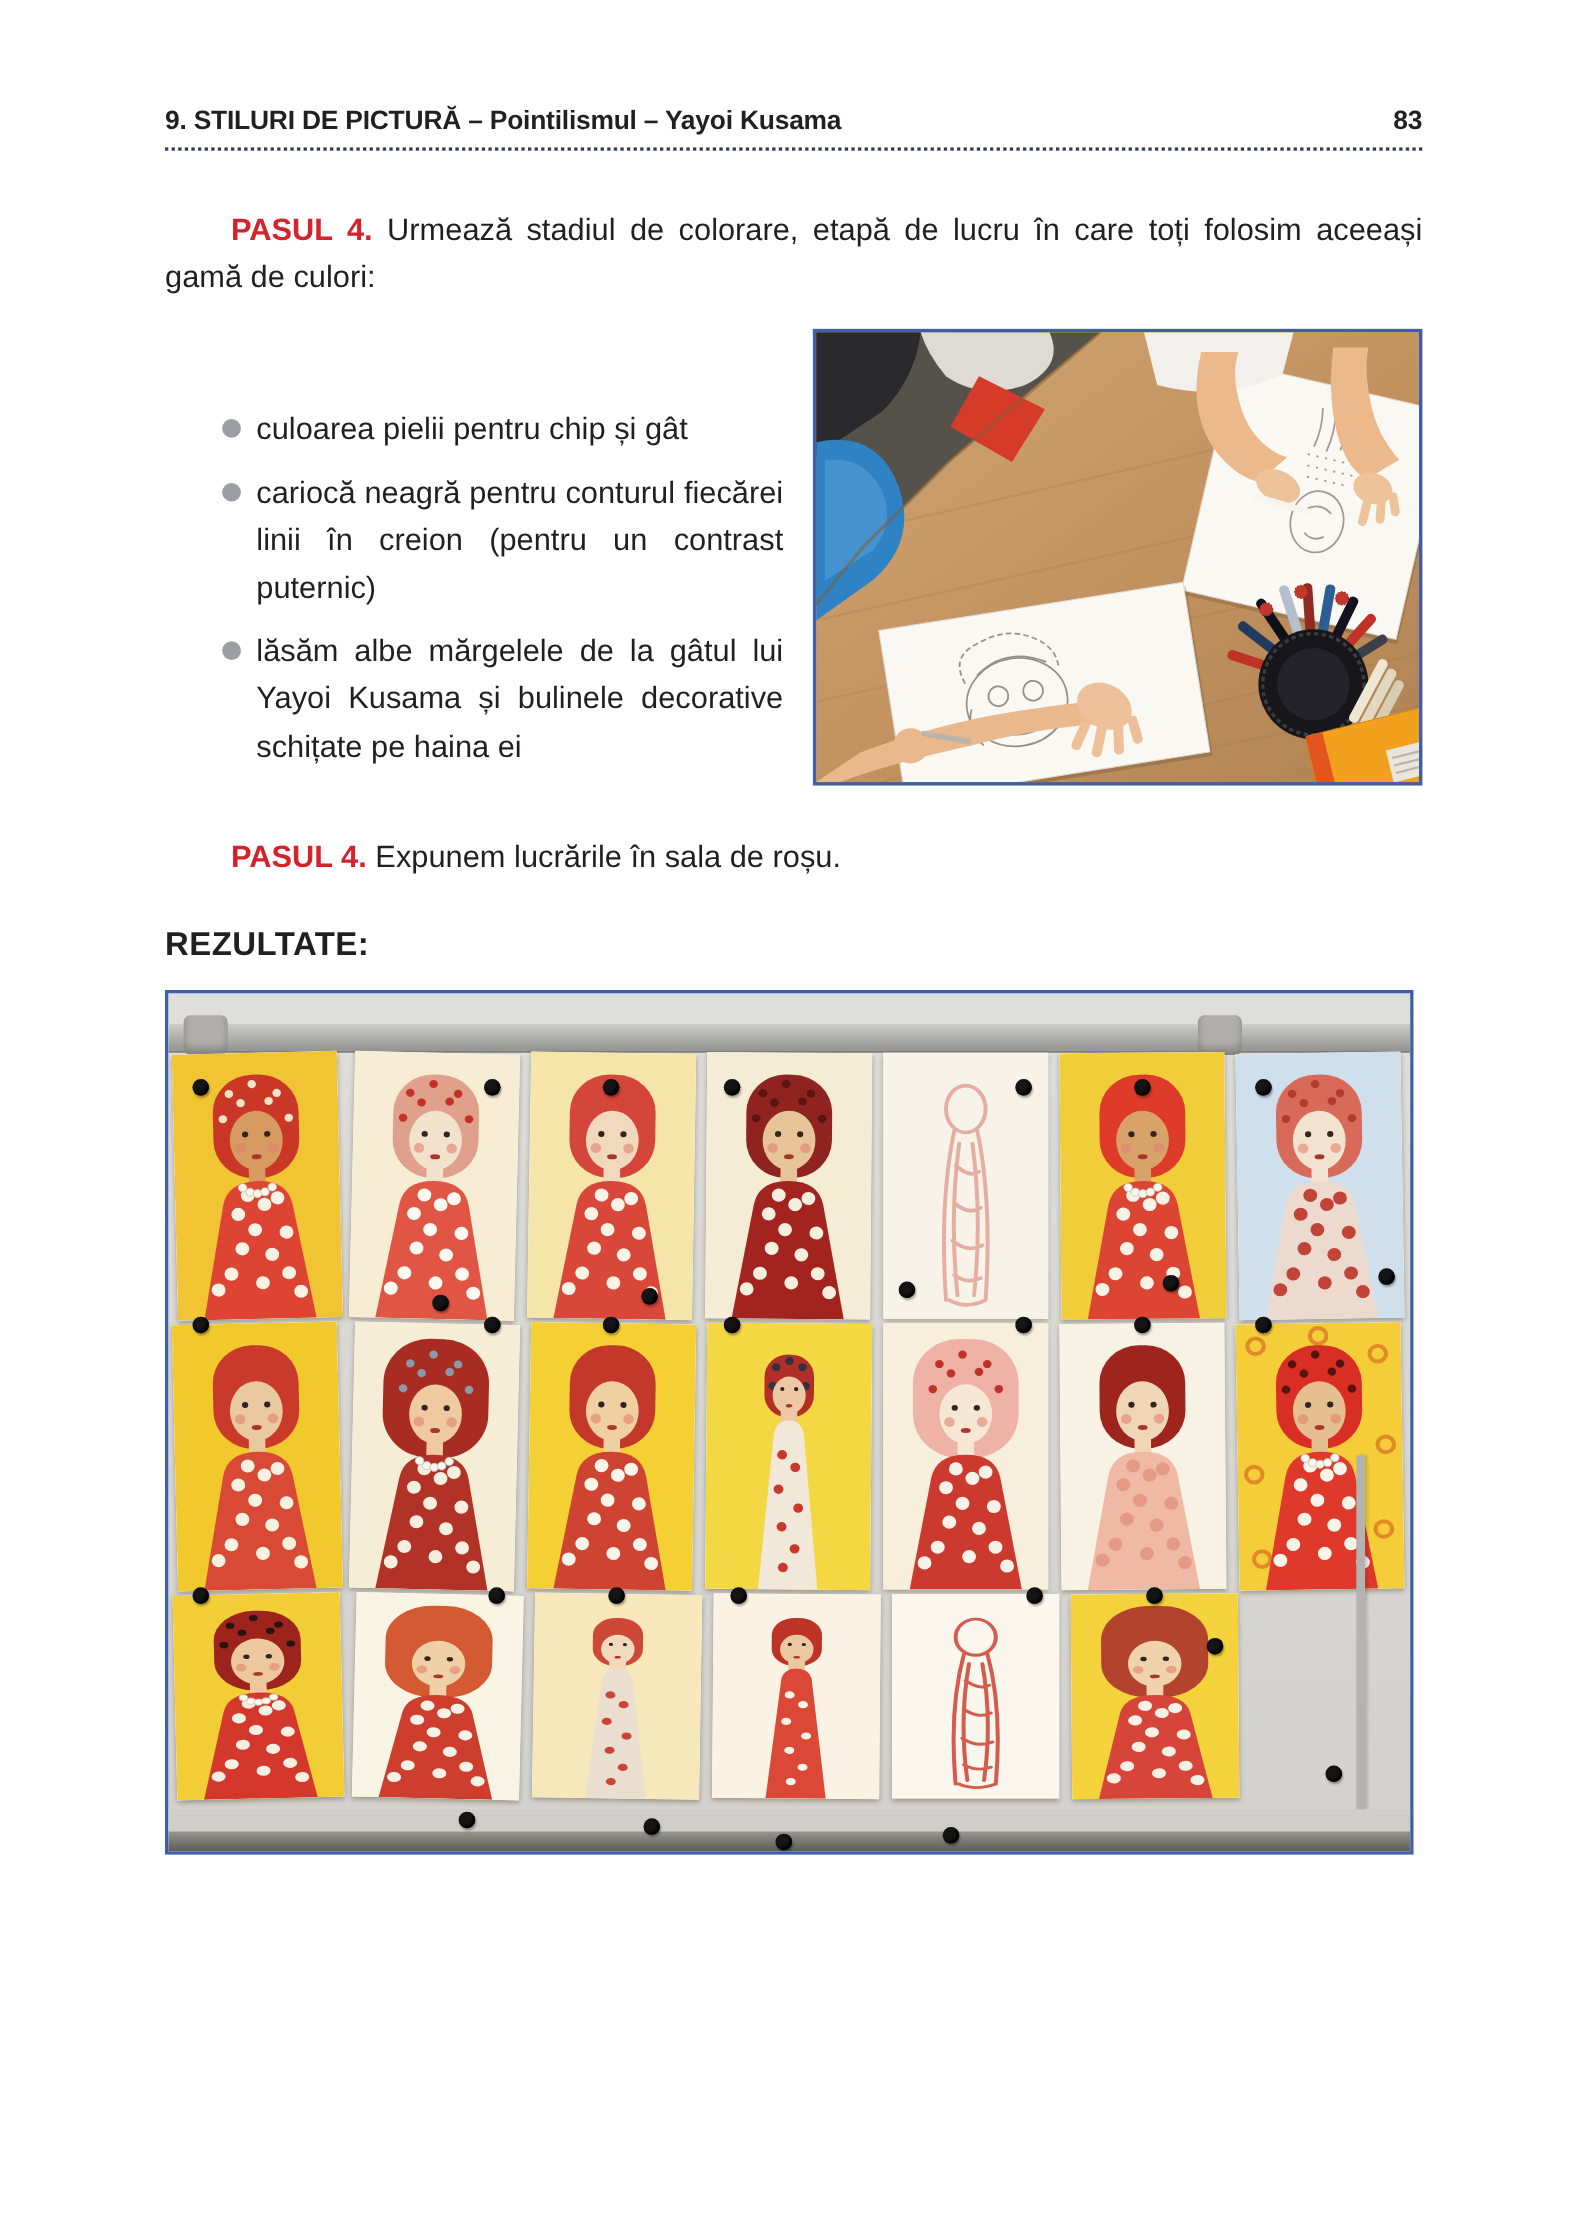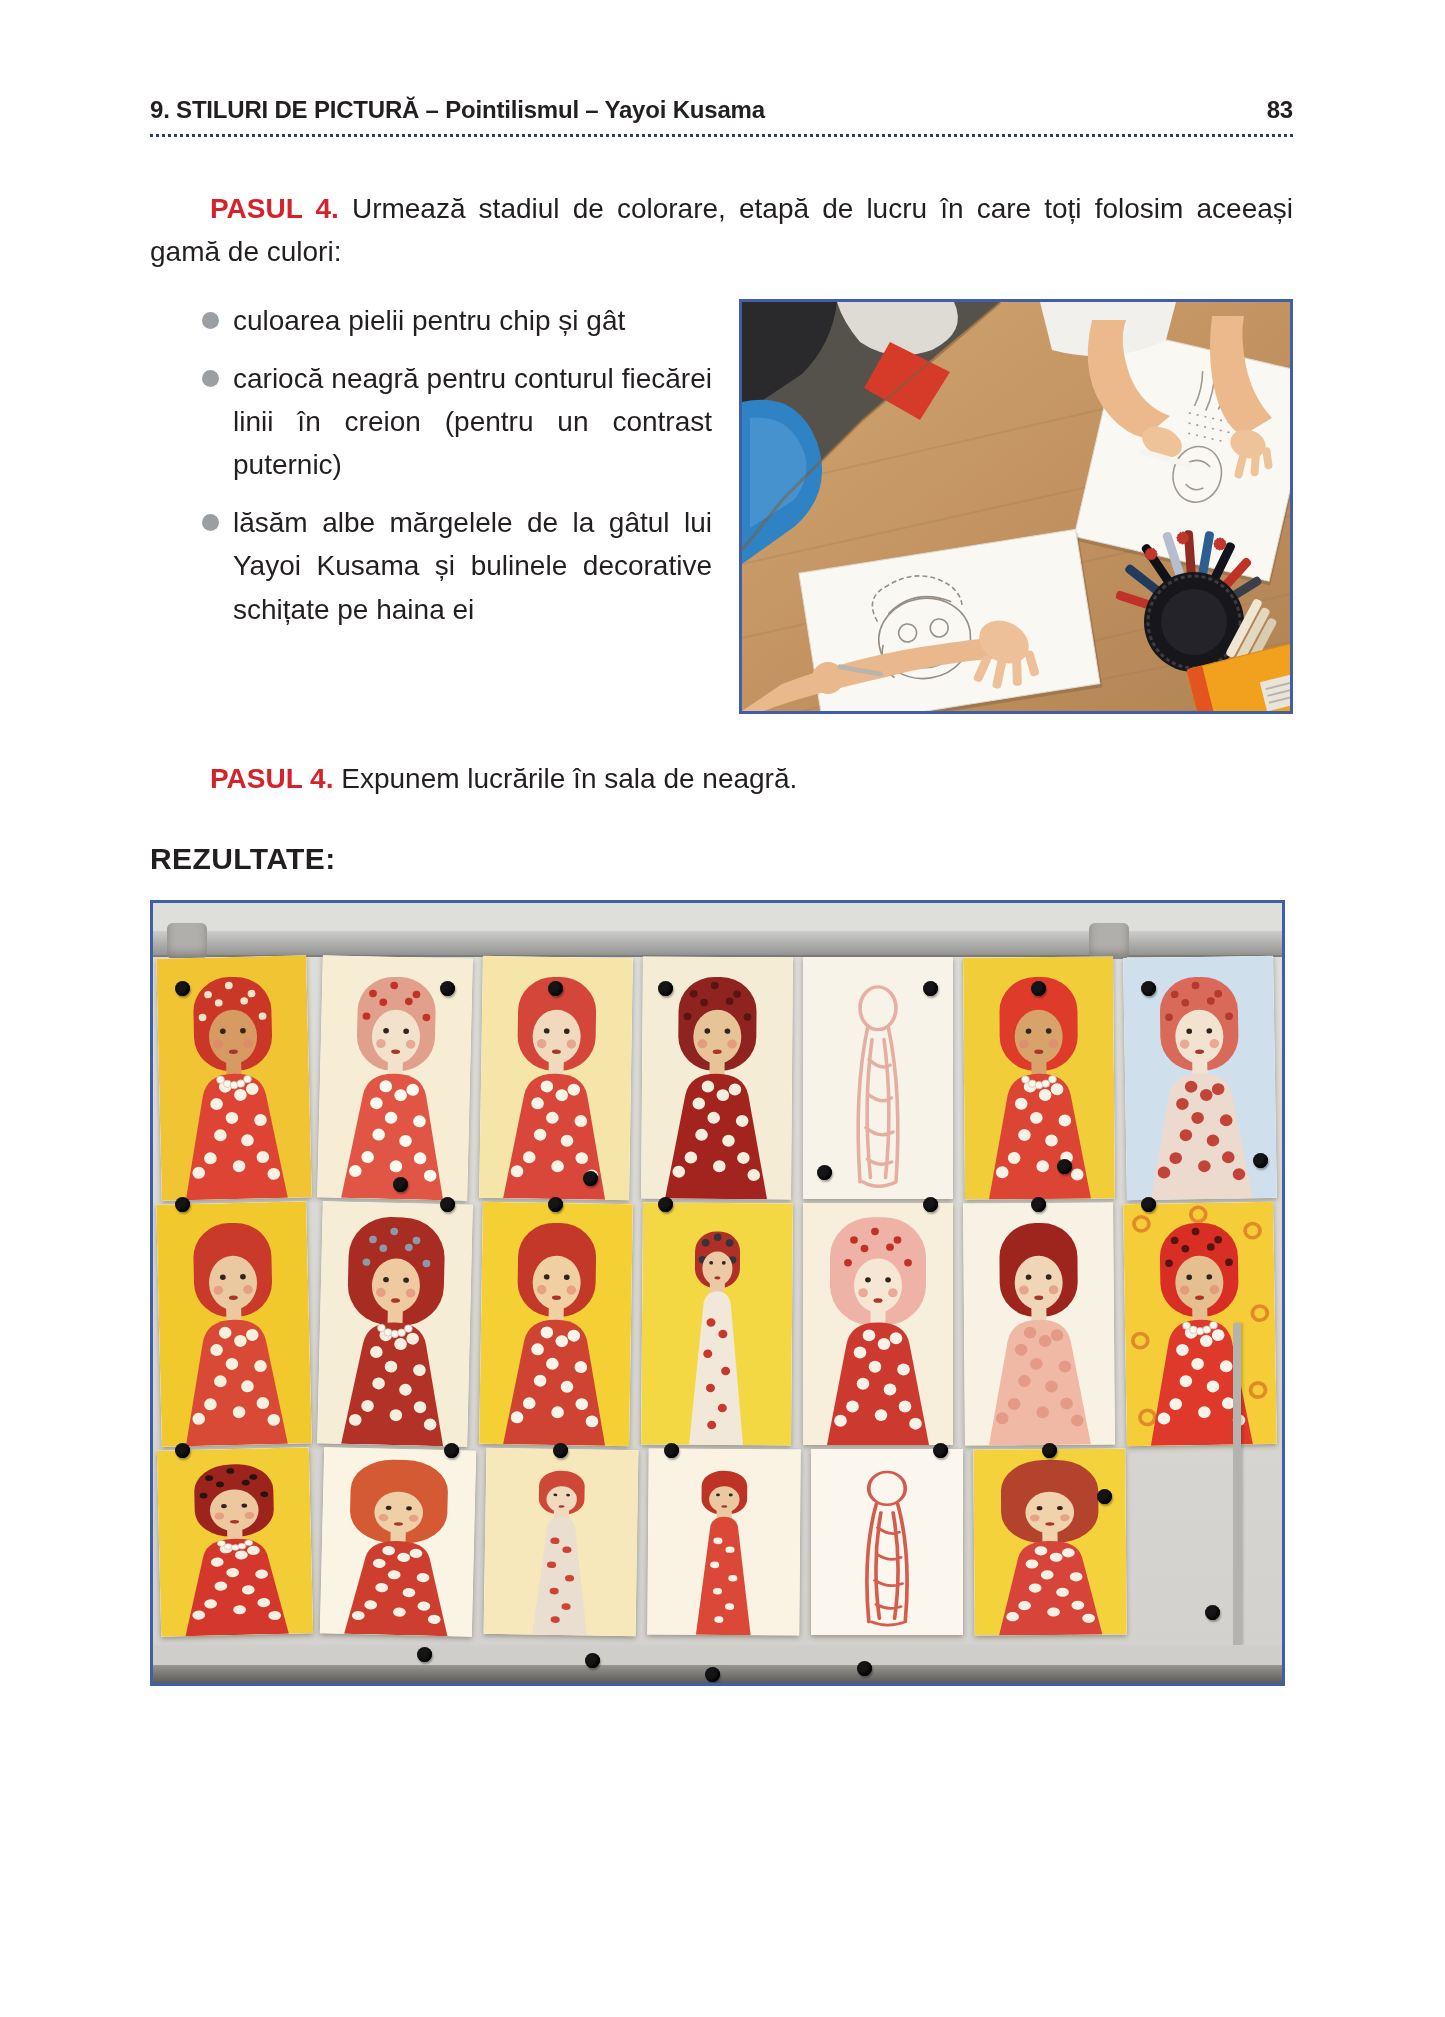"culoarea pielii pentru chip și" .cols { align-items: flex-start -> flex-end }
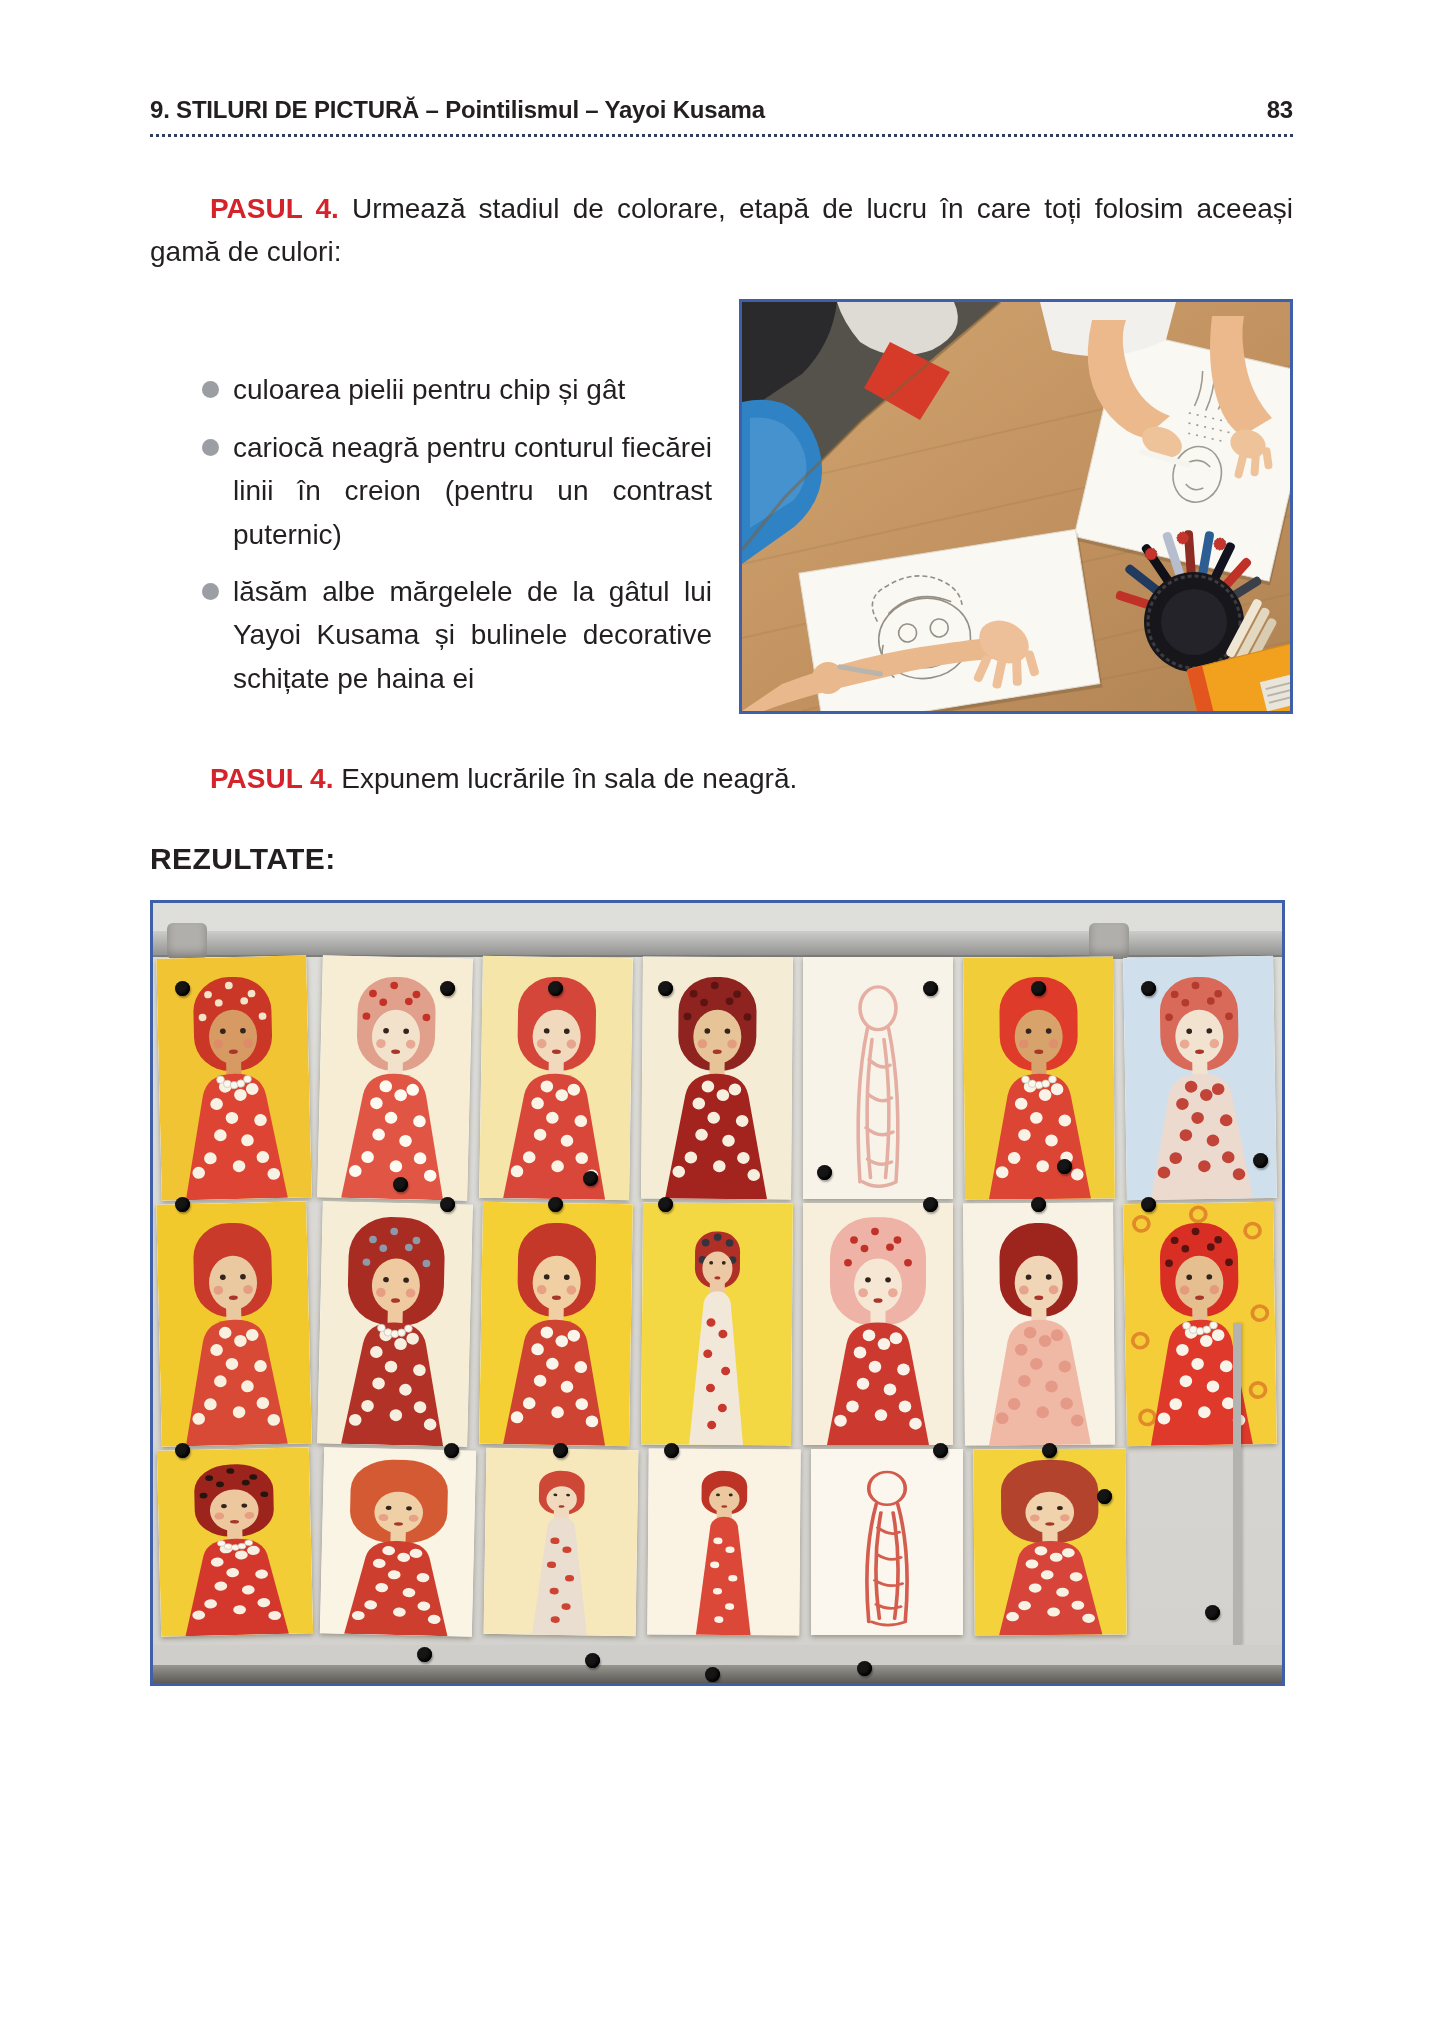"Expunem lucrările în sala de" span { text: neagră -> roșu }
